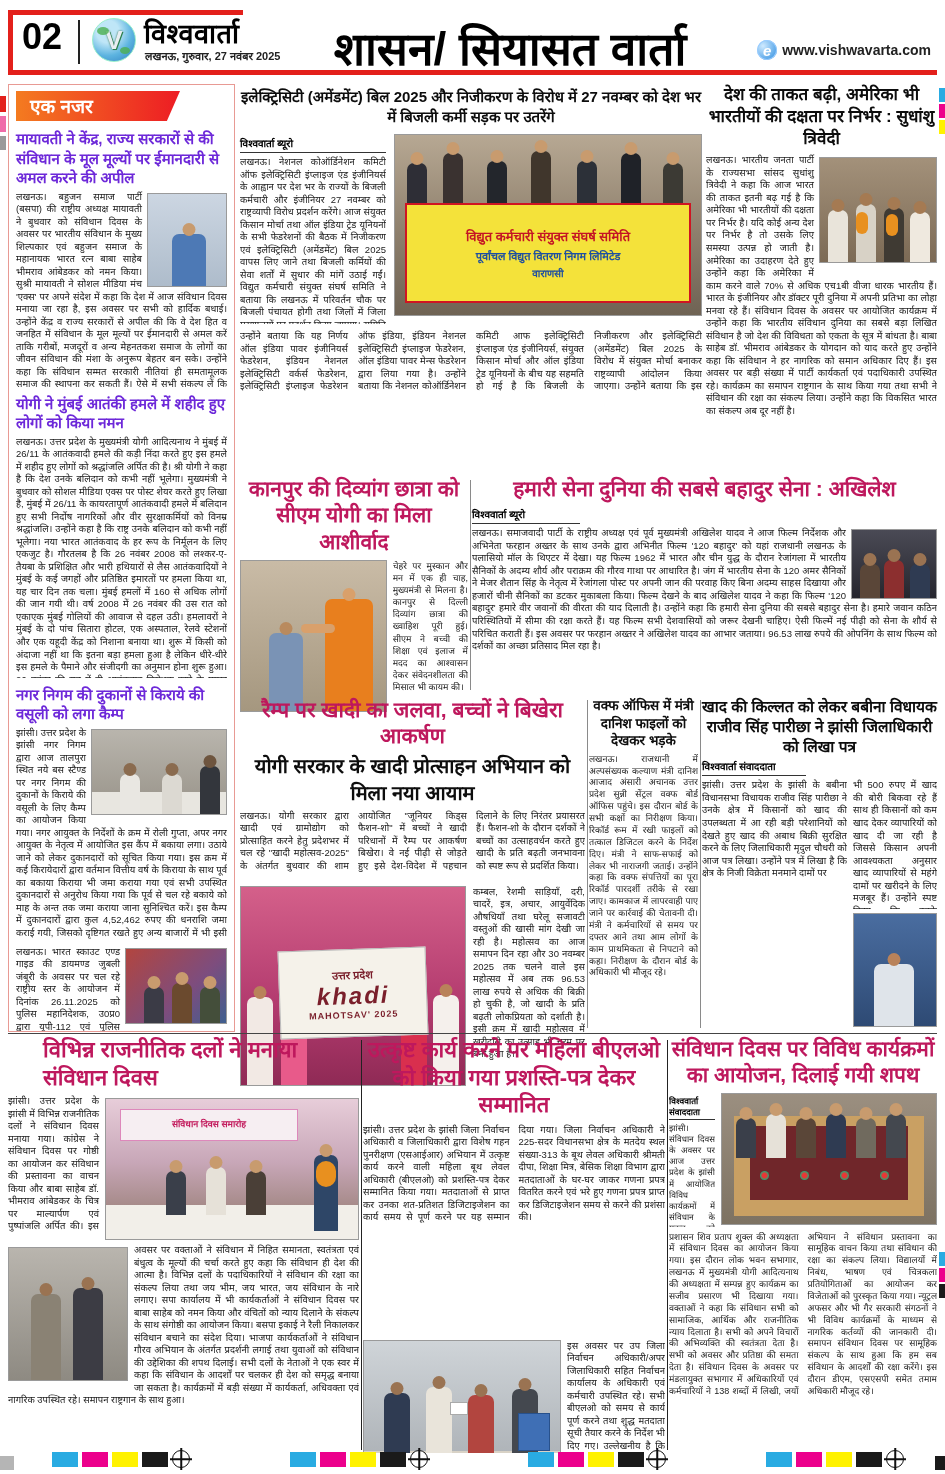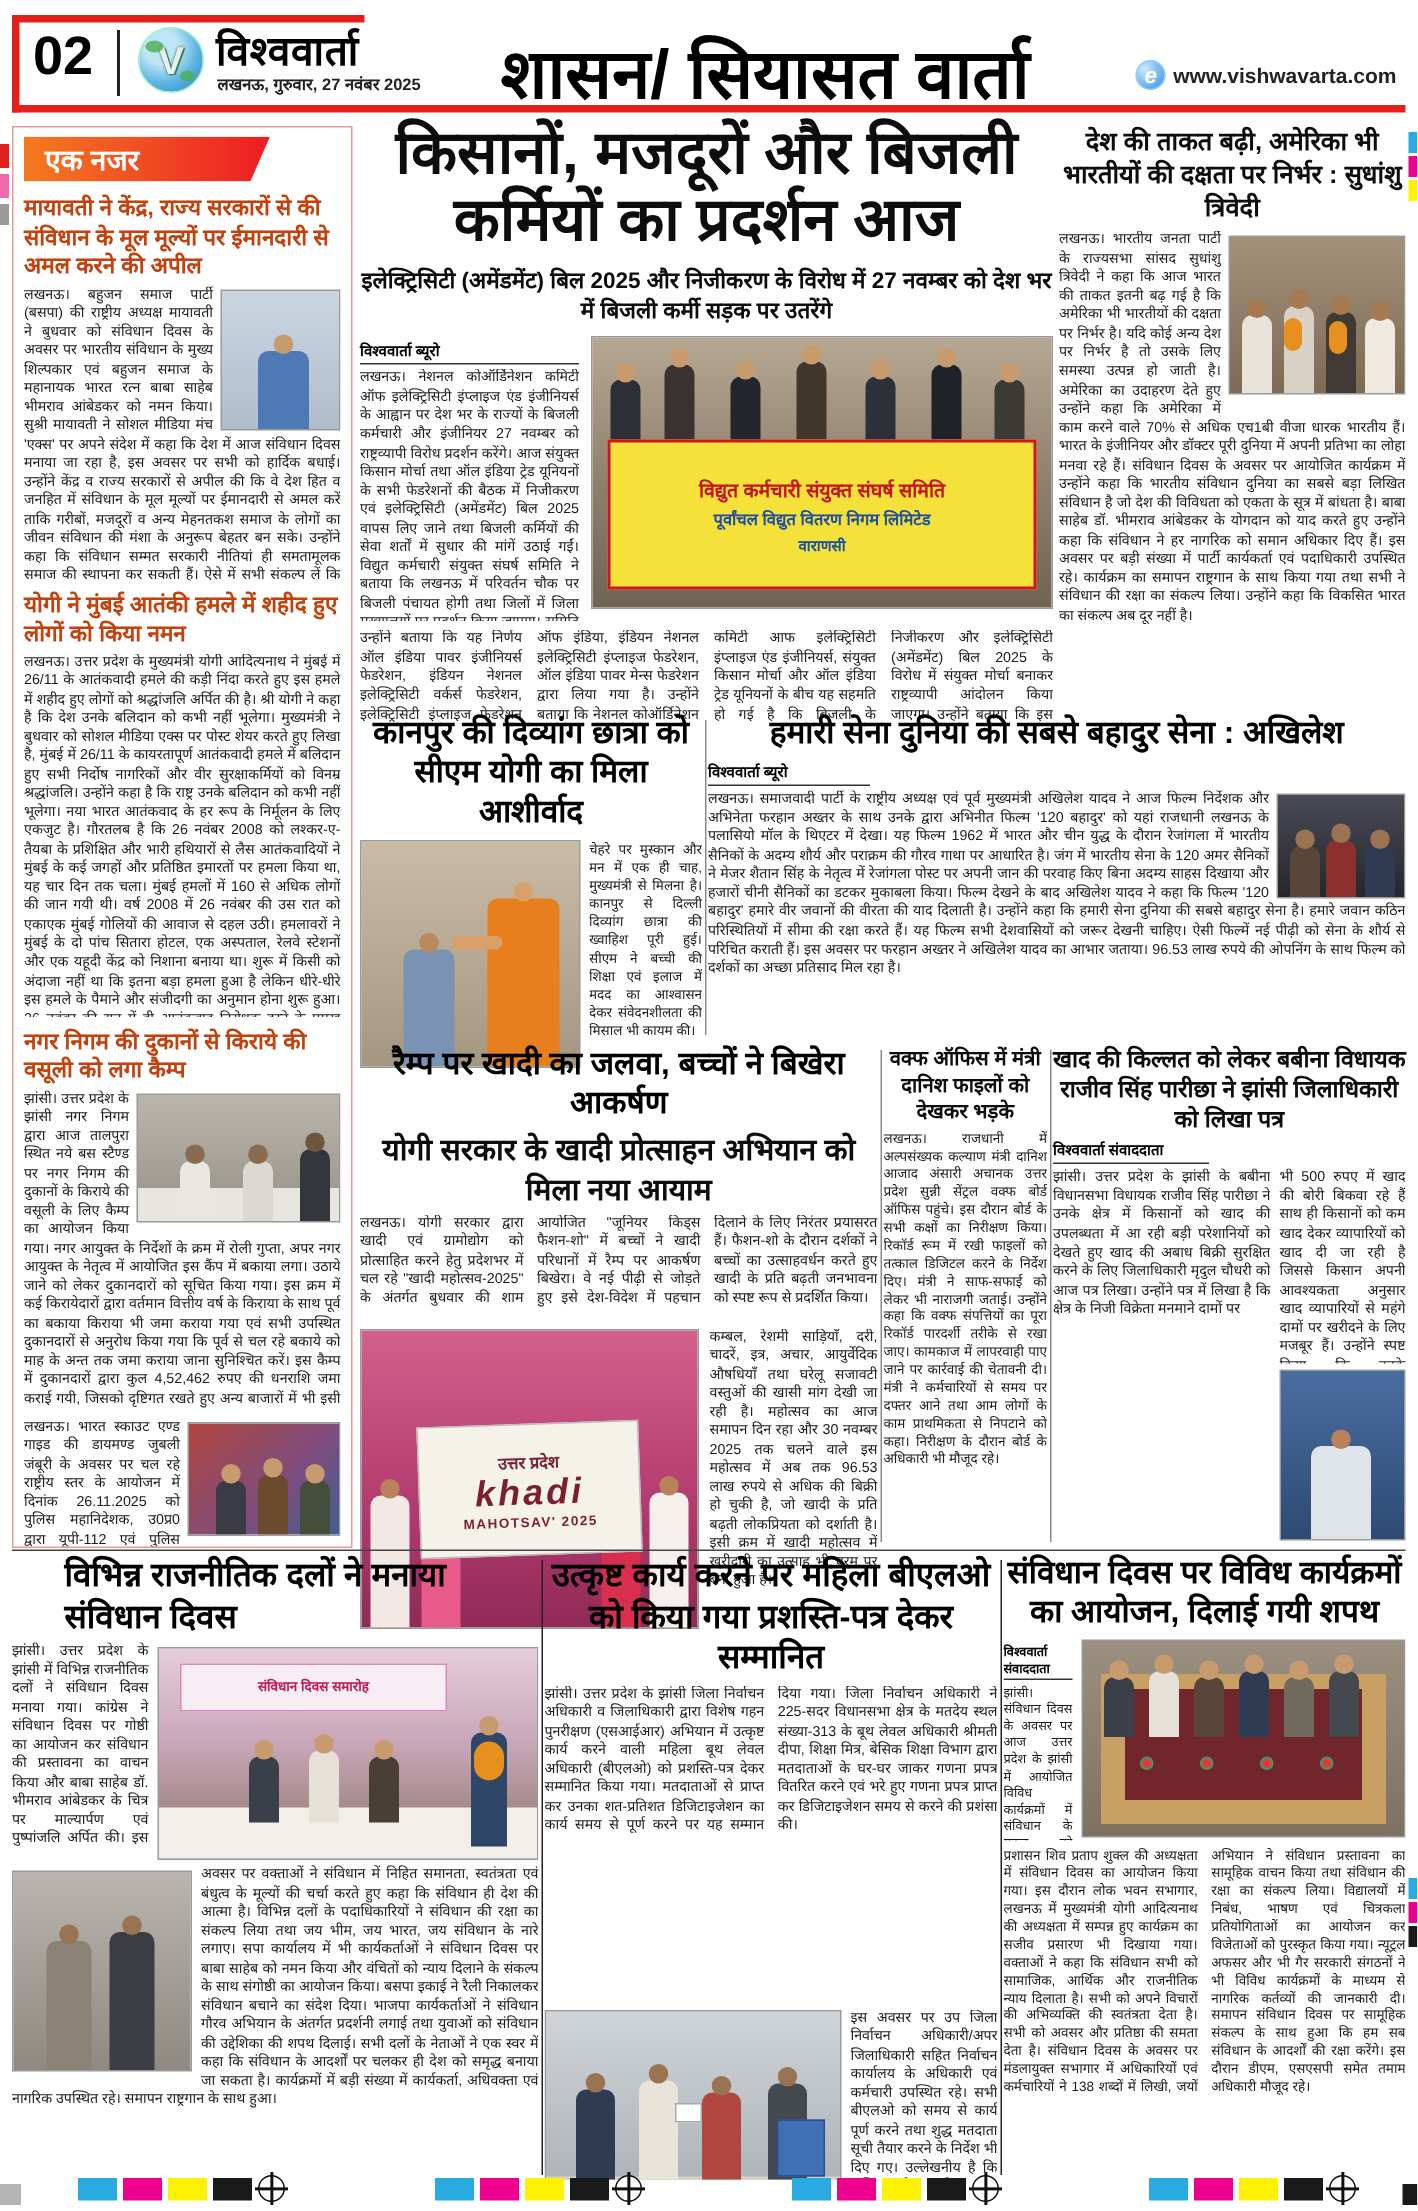"किसानों, मजदूरों और बिजली कर्मियों" div.hl-xl { html: <div>किसानों, मजदूरों और बिजली कर्मियों का प्रदर्शन आज</div> -> none }
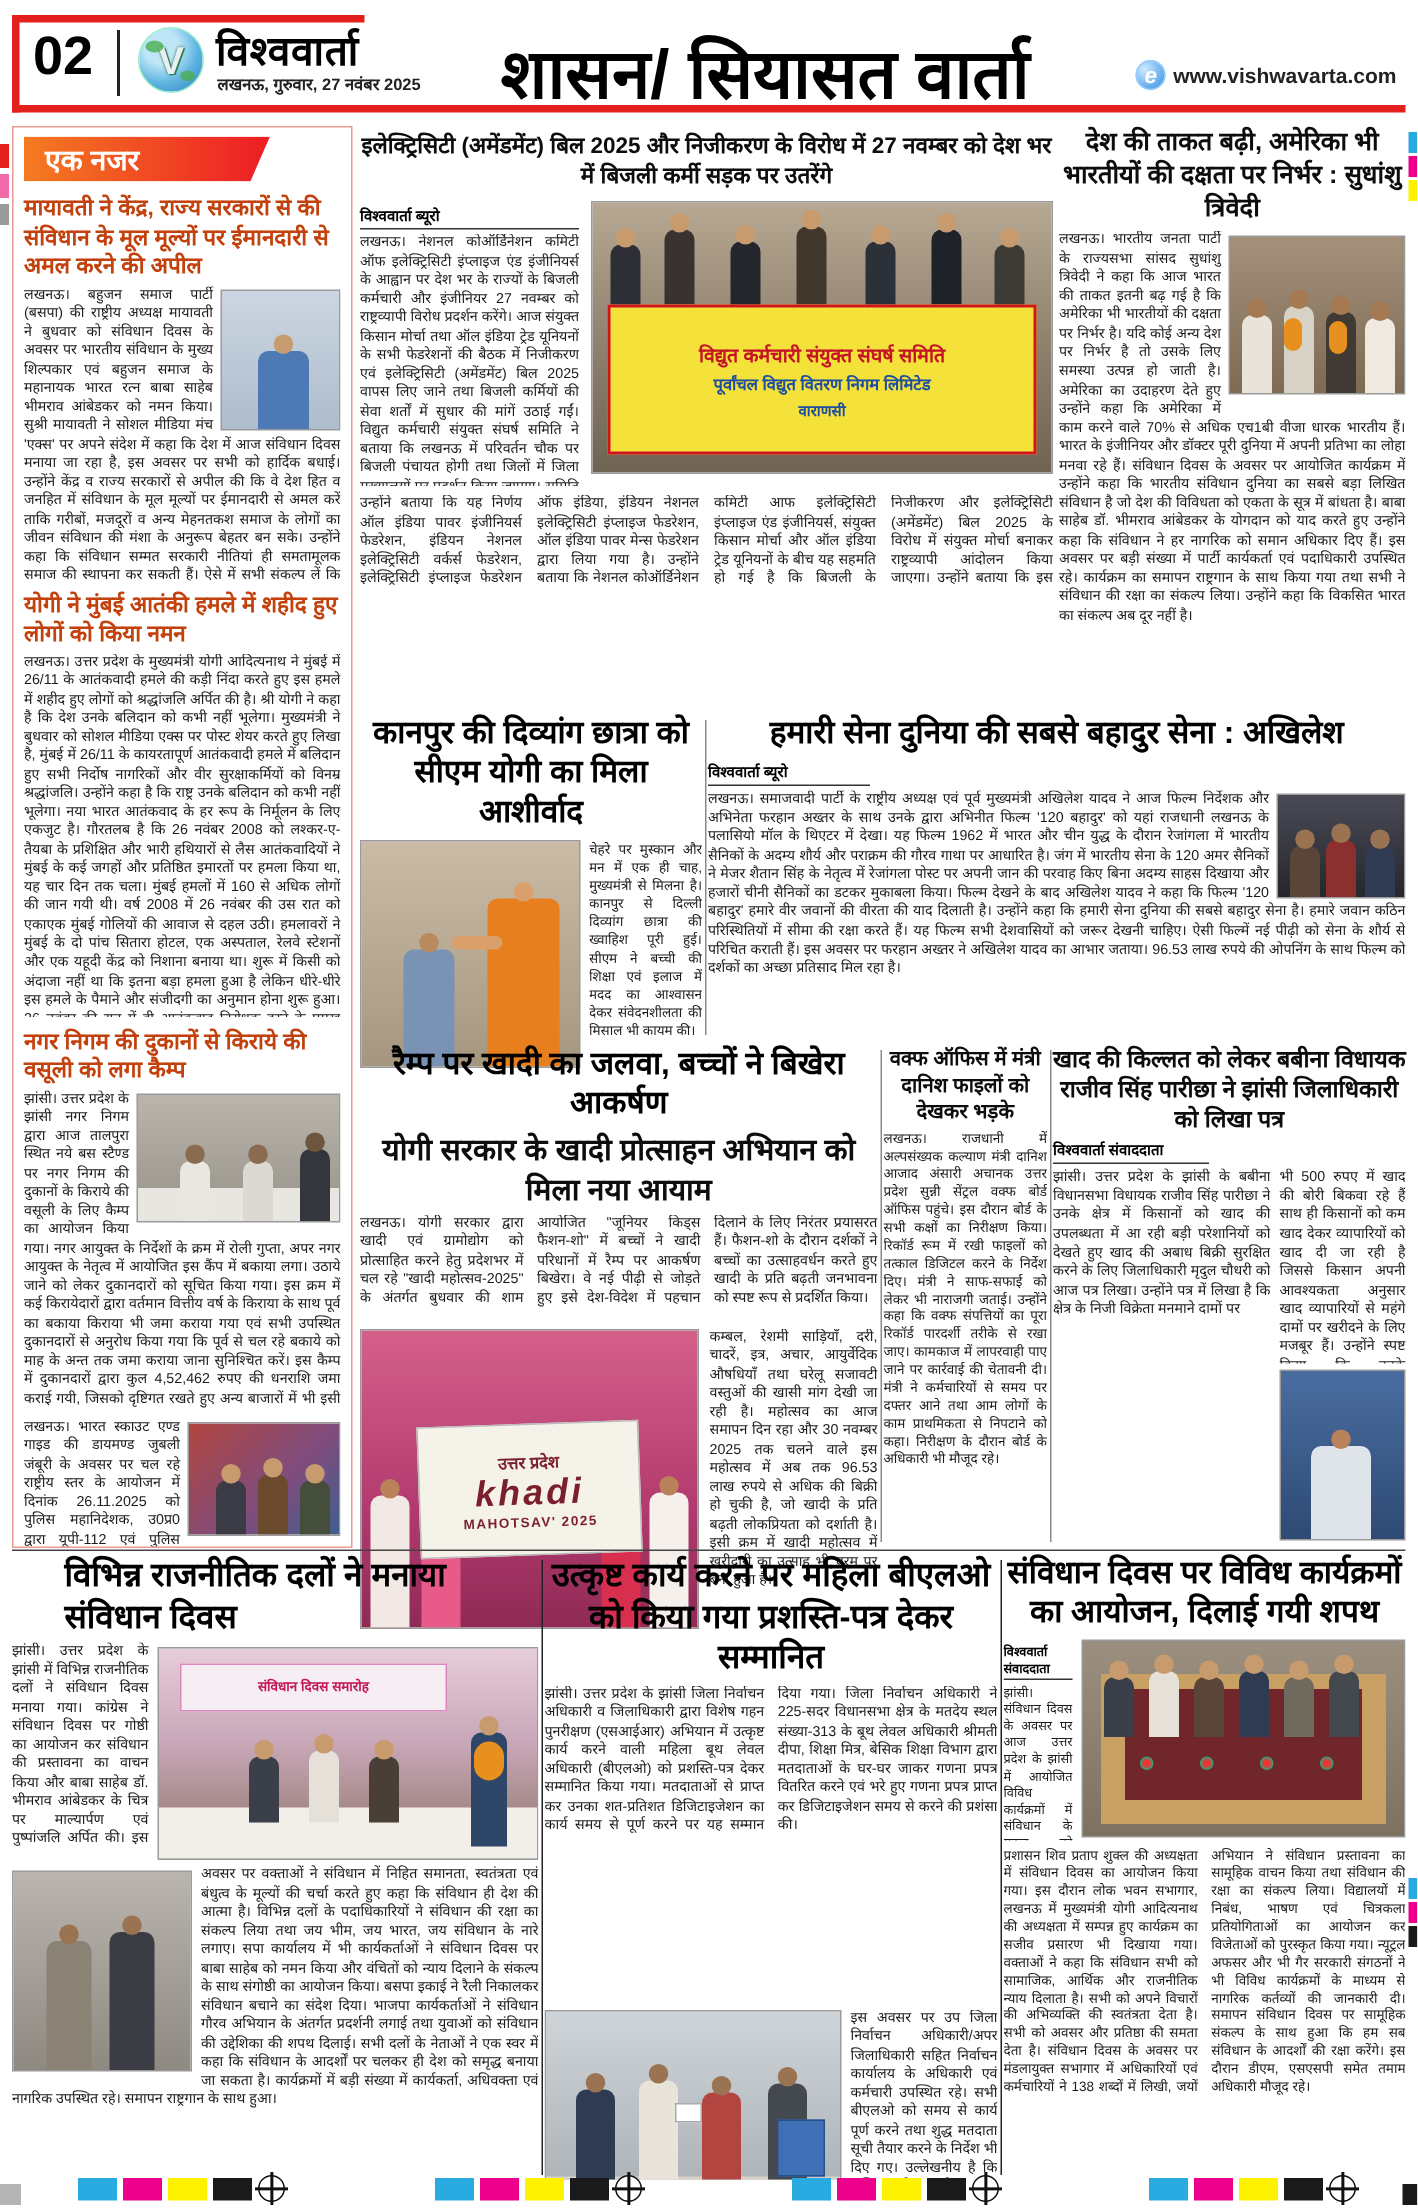"मायावती ने केंद्र, राज्य सरकारों" .hl-sm { color: #c2410c -> #6d28d9 }
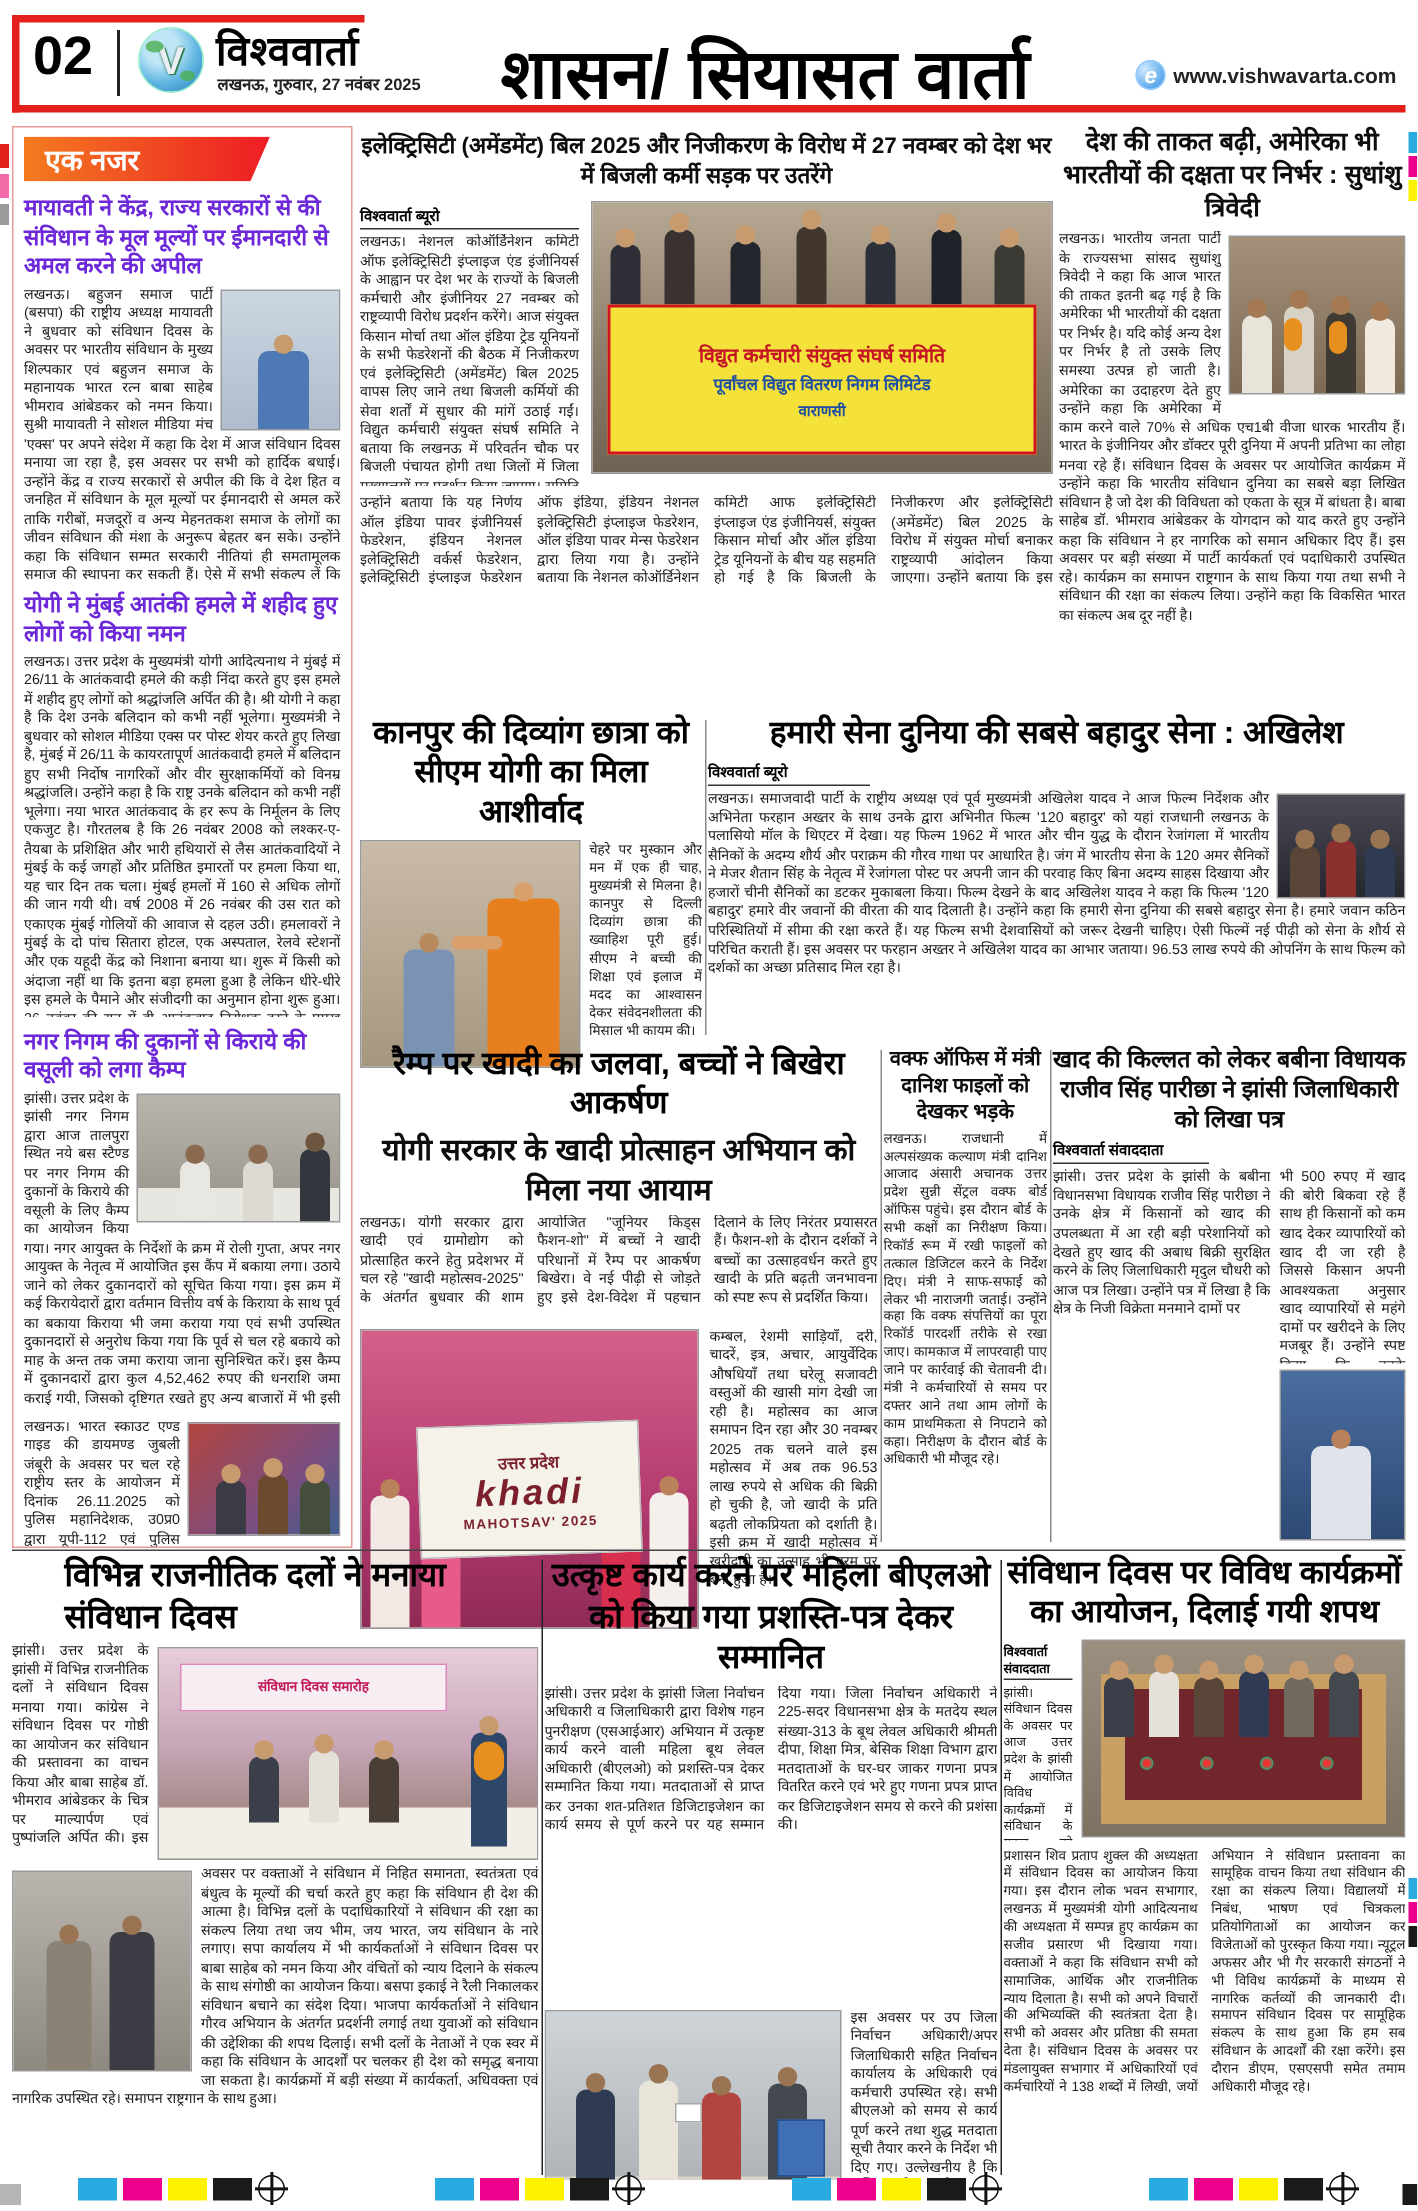"कानपुर की दिव्यांग छात्रा को" .hl-lg { color: #000000 -> #be185d }
